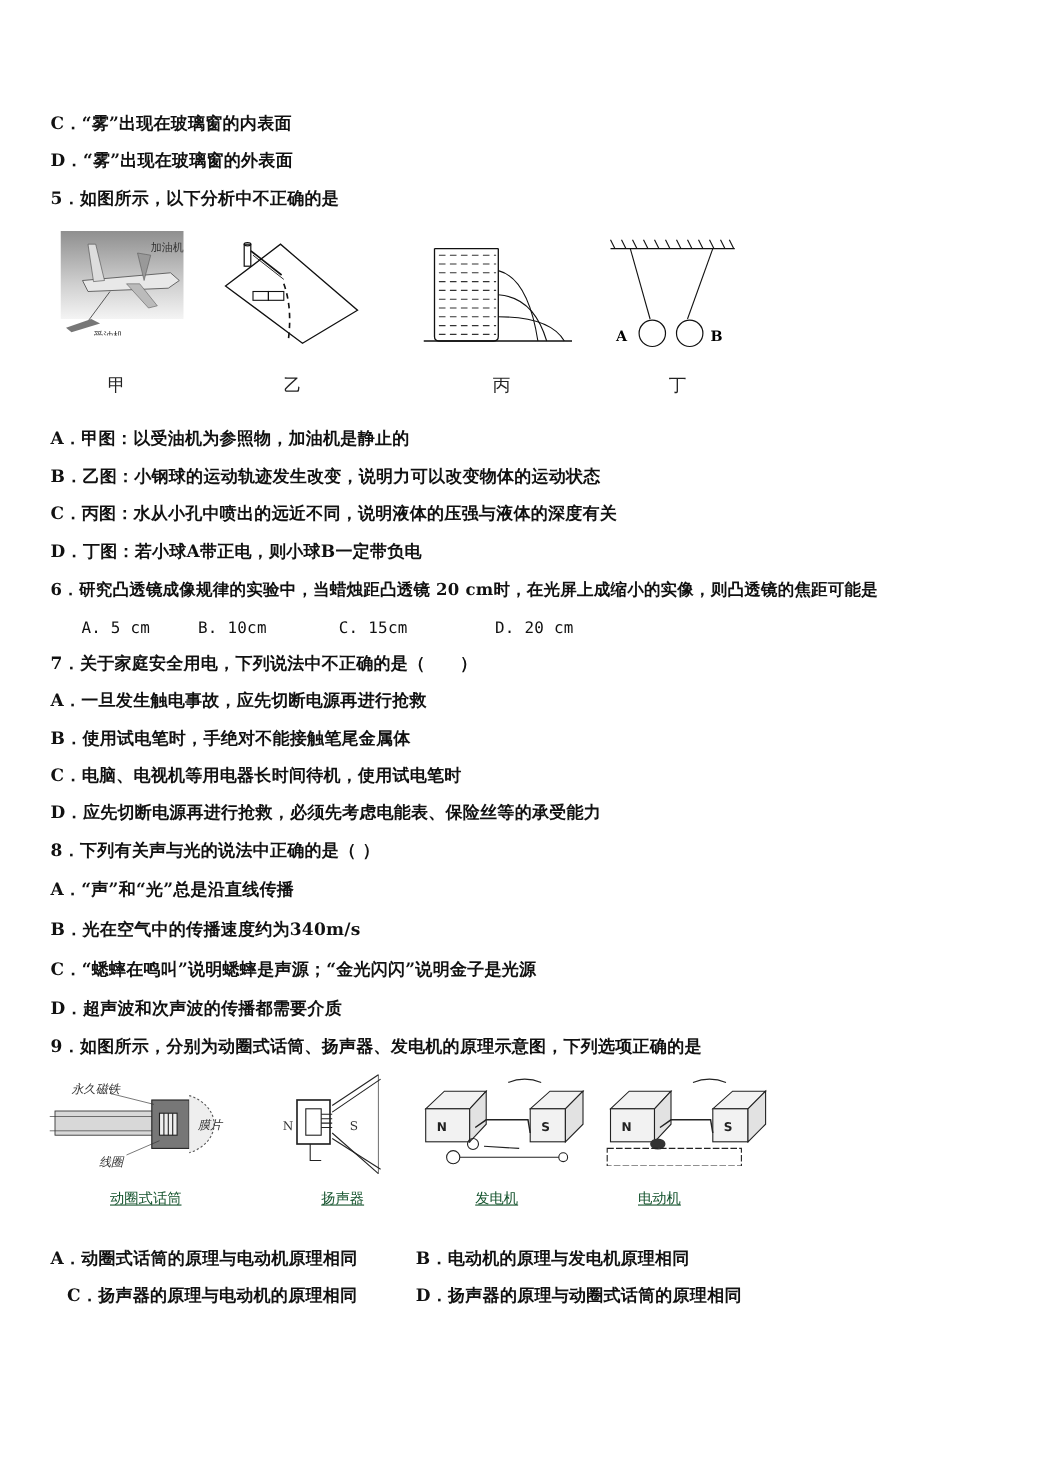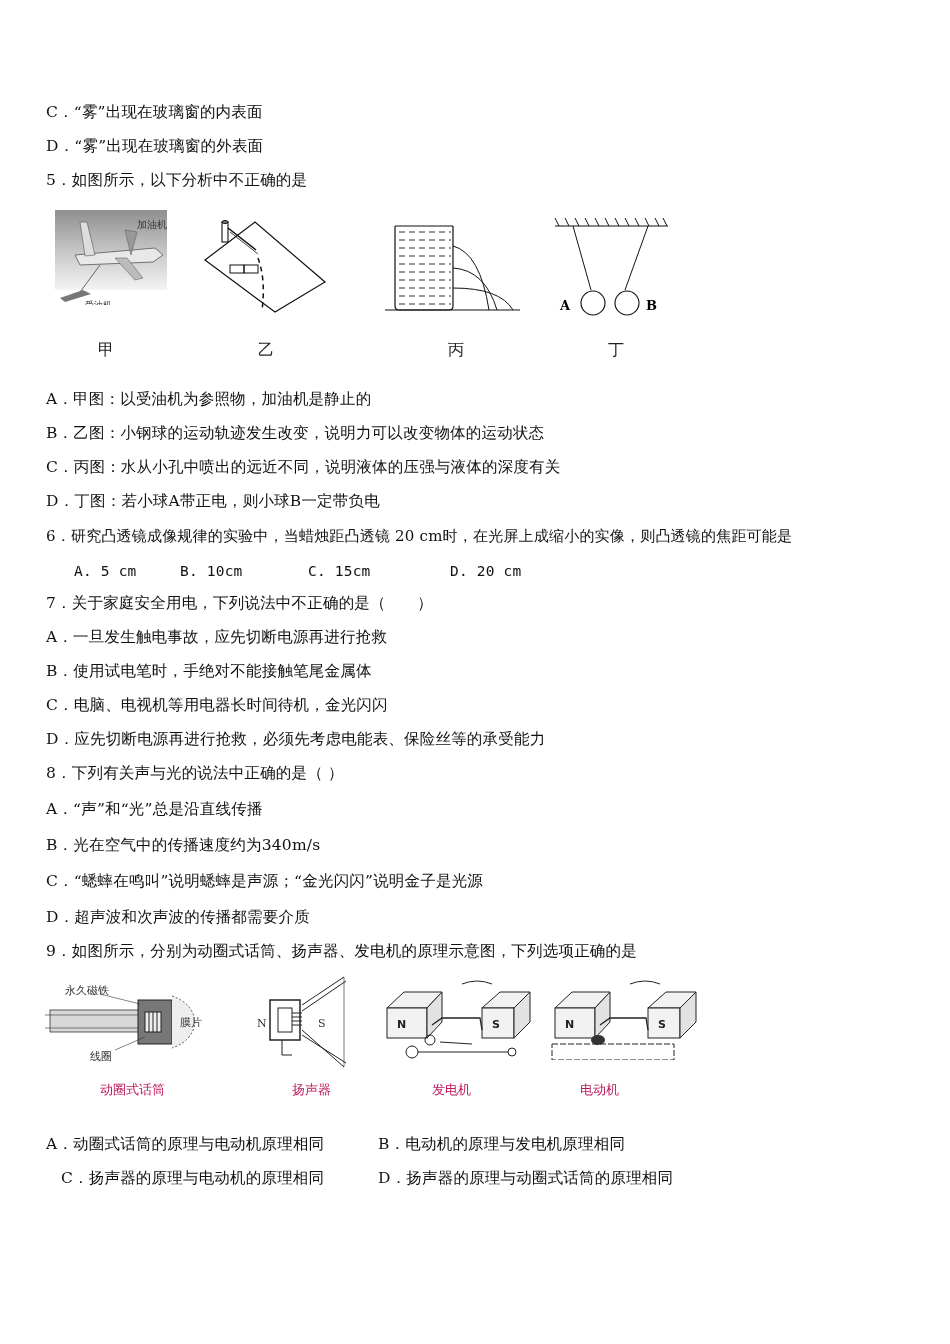"C．“雾”出现在玻璃窗的内表面" .line { font-weight: normal -> bold }
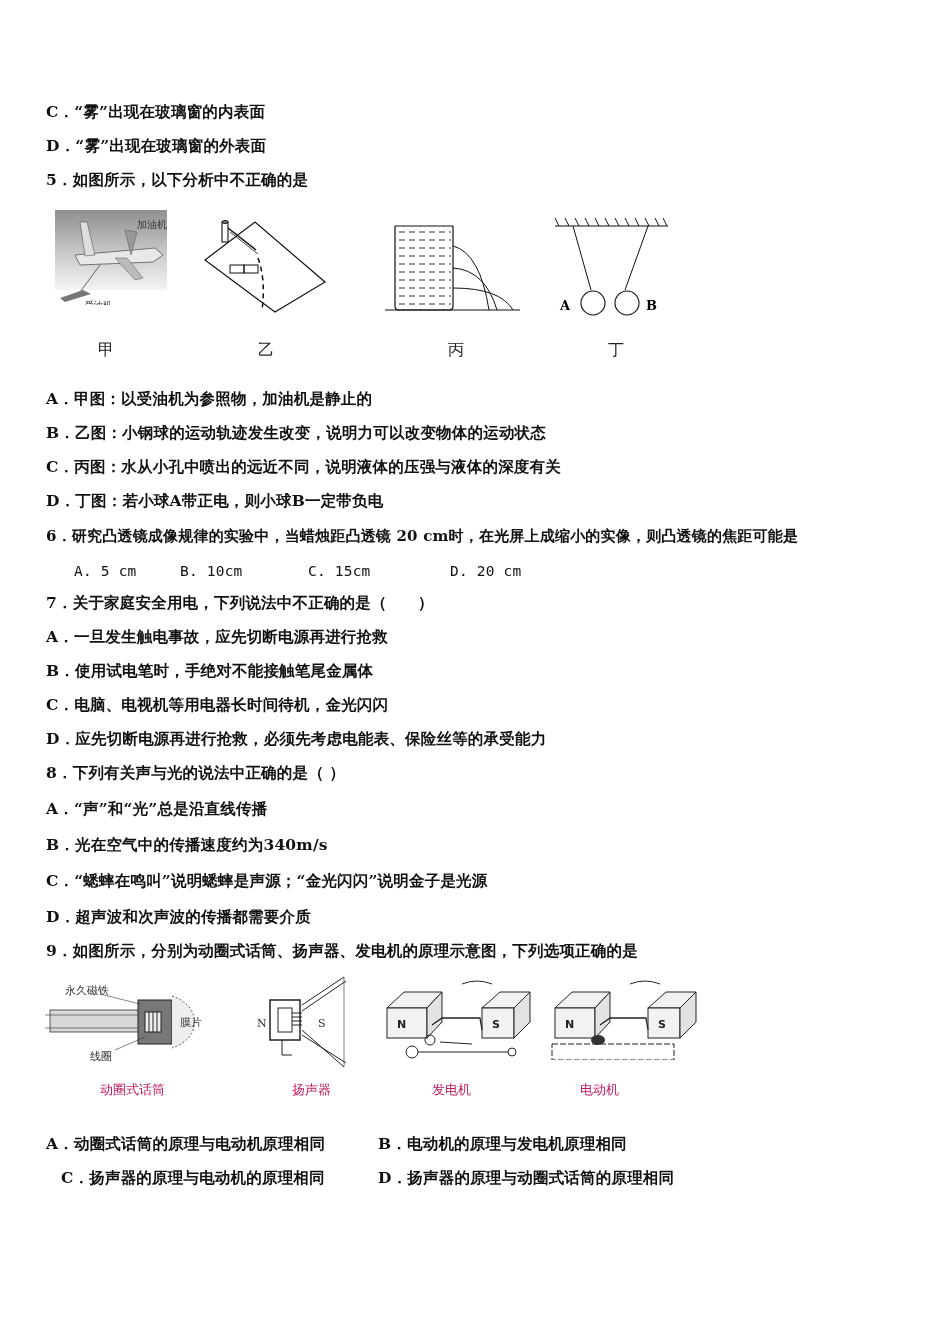"C．电脑、电视机等用电器长时间待机，金光闪闪" div.line { text: 金光闪闪 -> 使用试电笔时 }
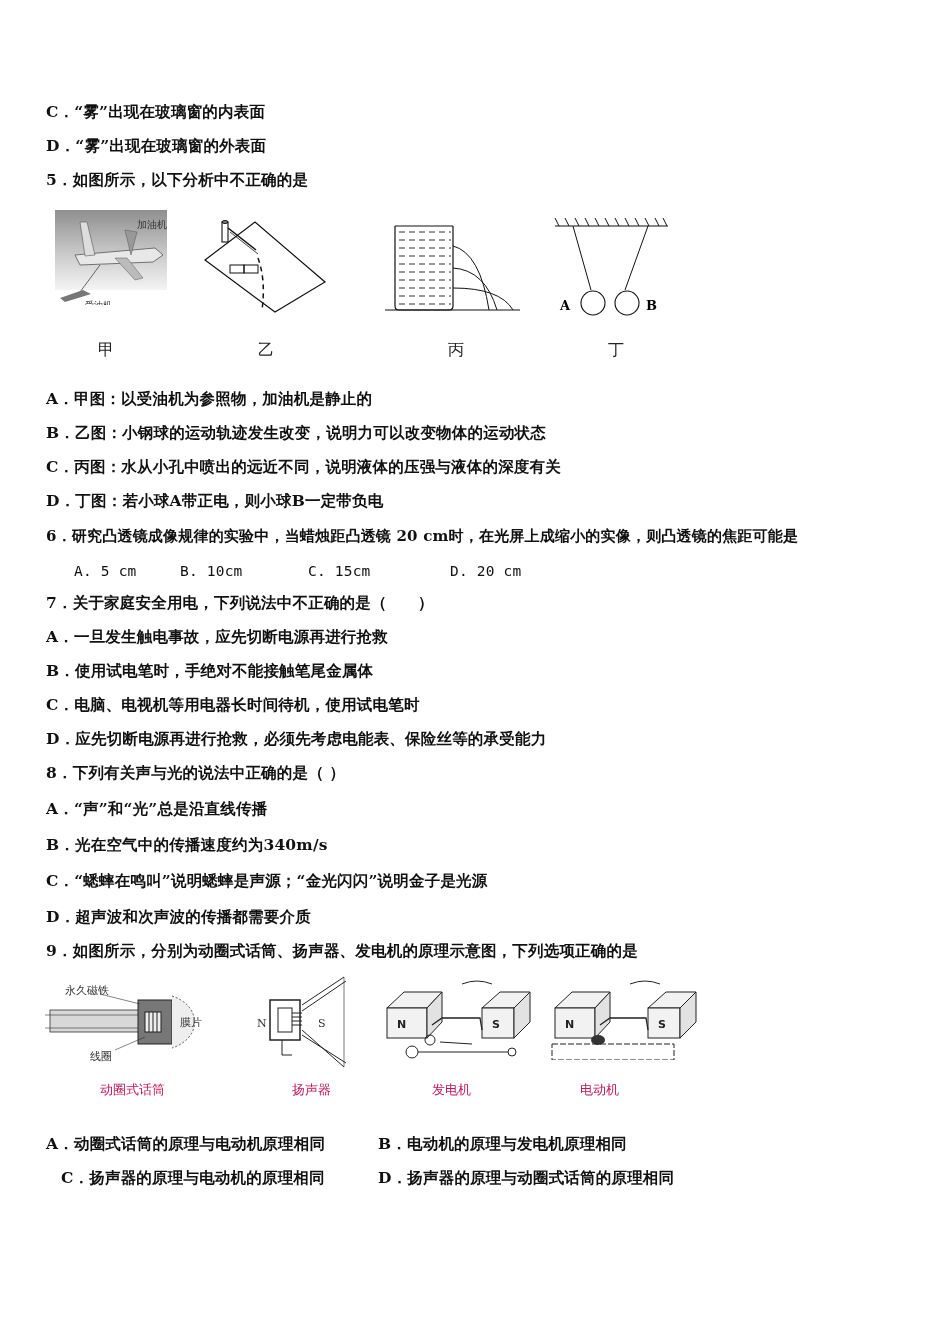"永久磁铁" div.fig { font-style: none -> italic }
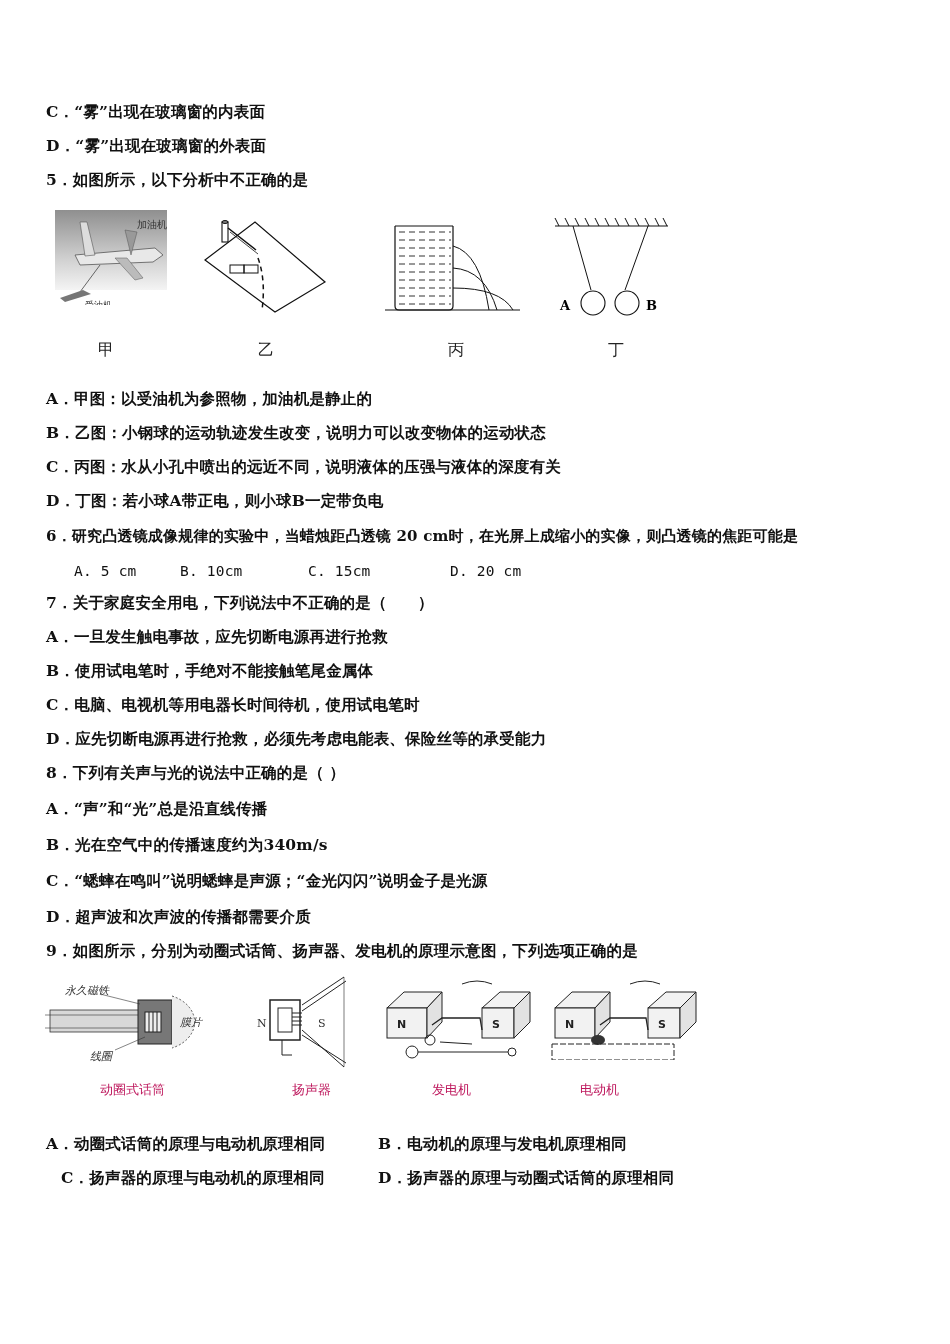"动圈式话筒" .figlabel { color: #be185d -> #14532d; text-decoration: none -> underline }
